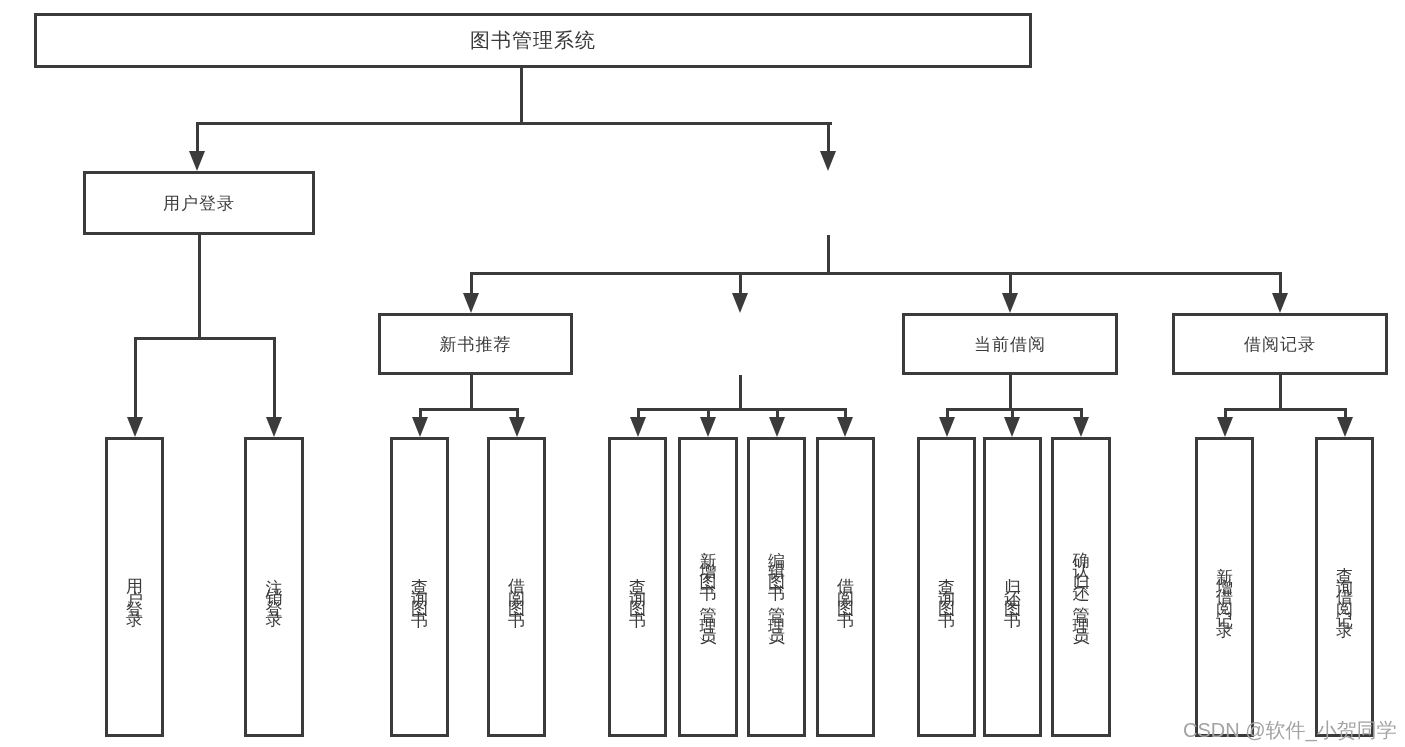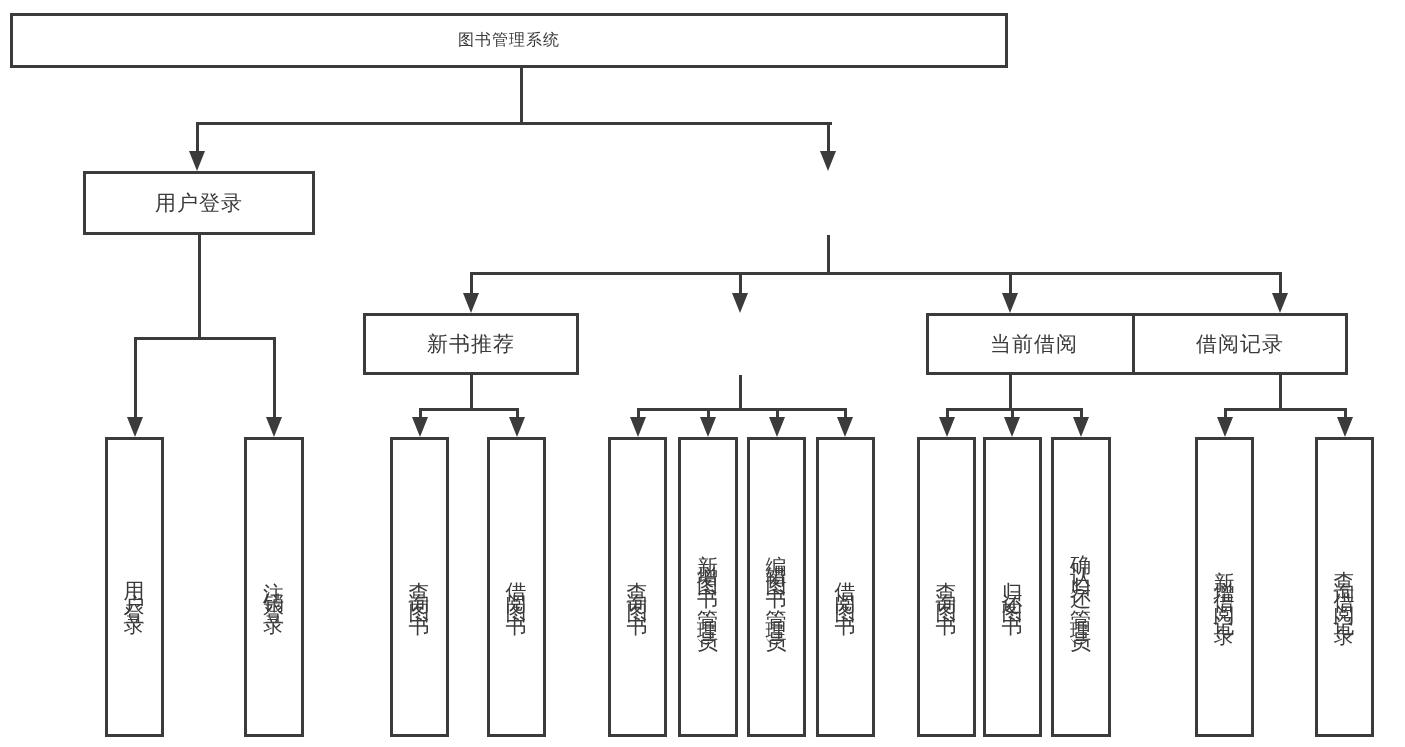"图书管理系统" div.box { font-size: 16px -> 20px; left: 10px -> 34px }
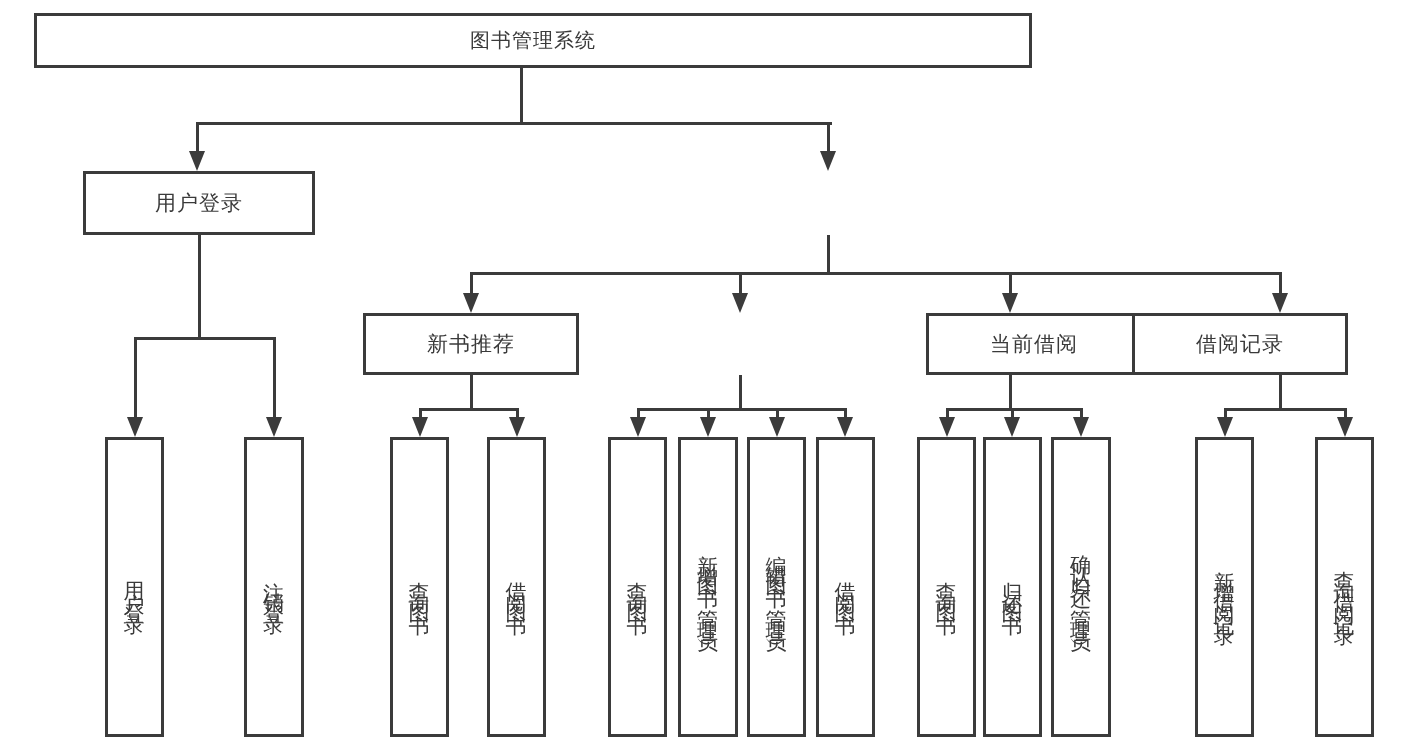"用户登录" .box { font-size: 21px -> 17px }
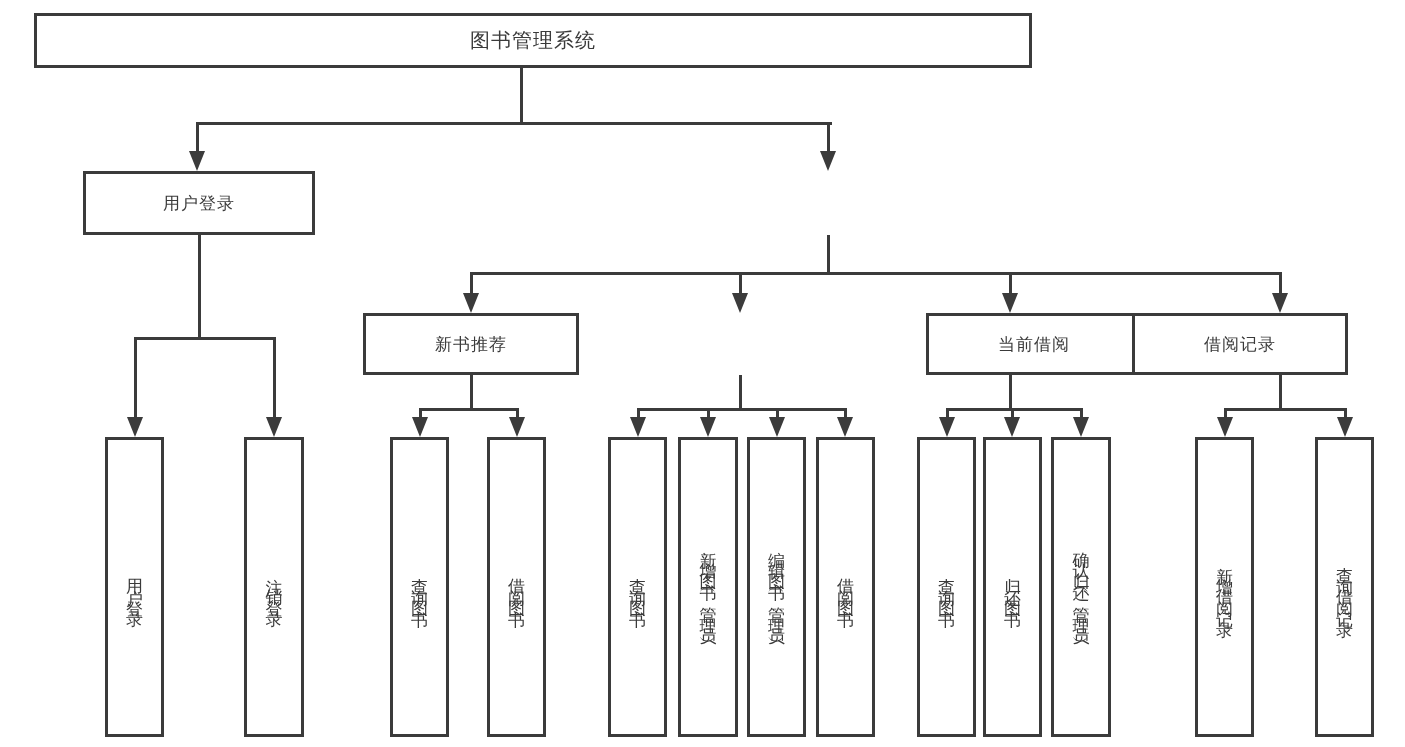"新书推荐" div.box { left: 363px -> 378px; width: 216px -> 195px }
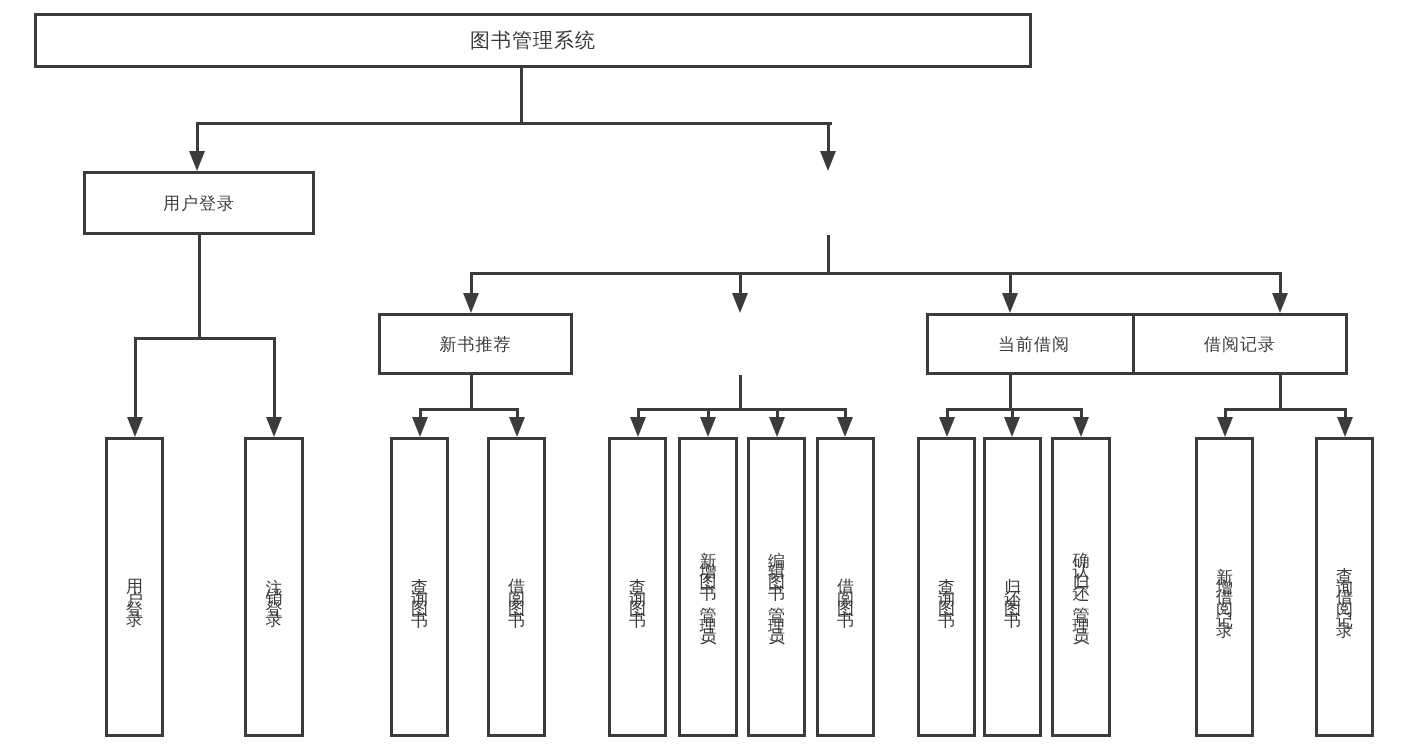"当前借阅" div.box { left: 926px -> 902px }
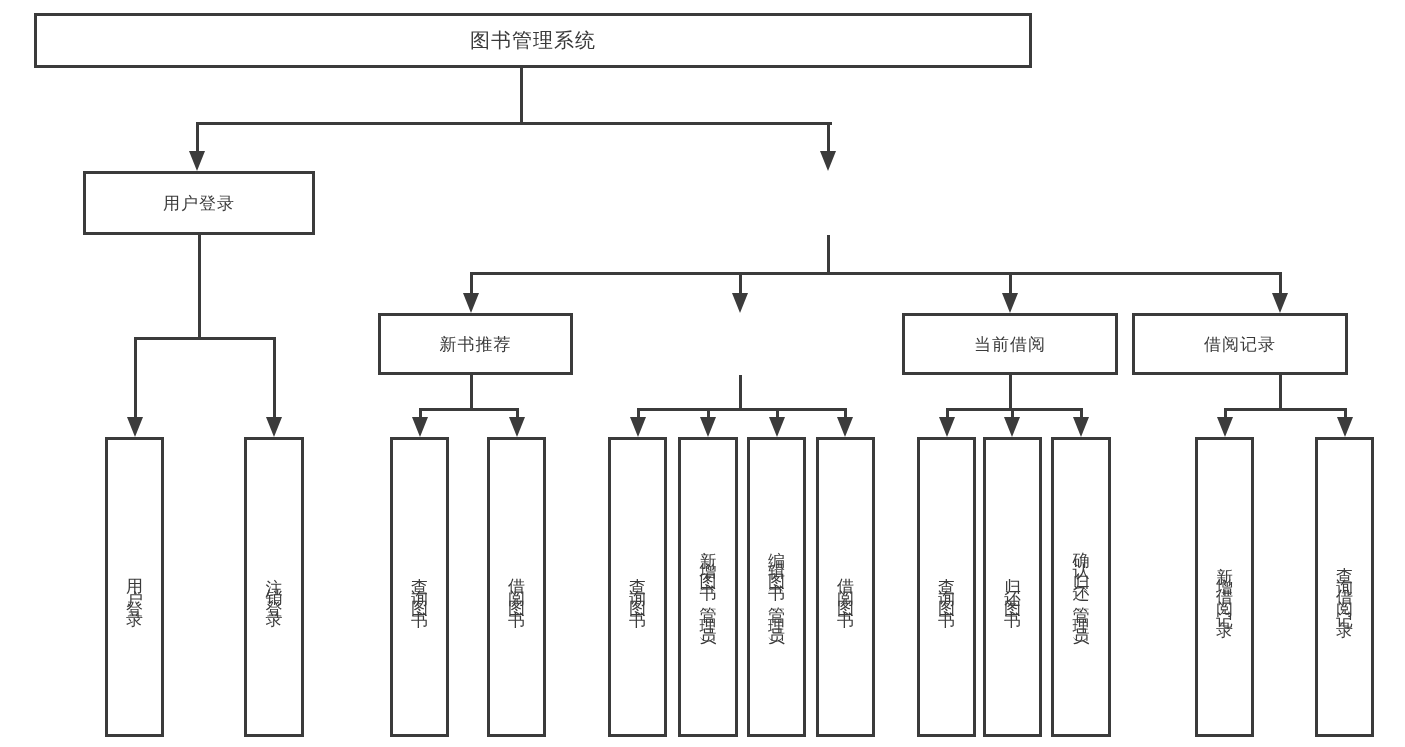"借阅记录" div.box { left: 1132px -> 1172px }
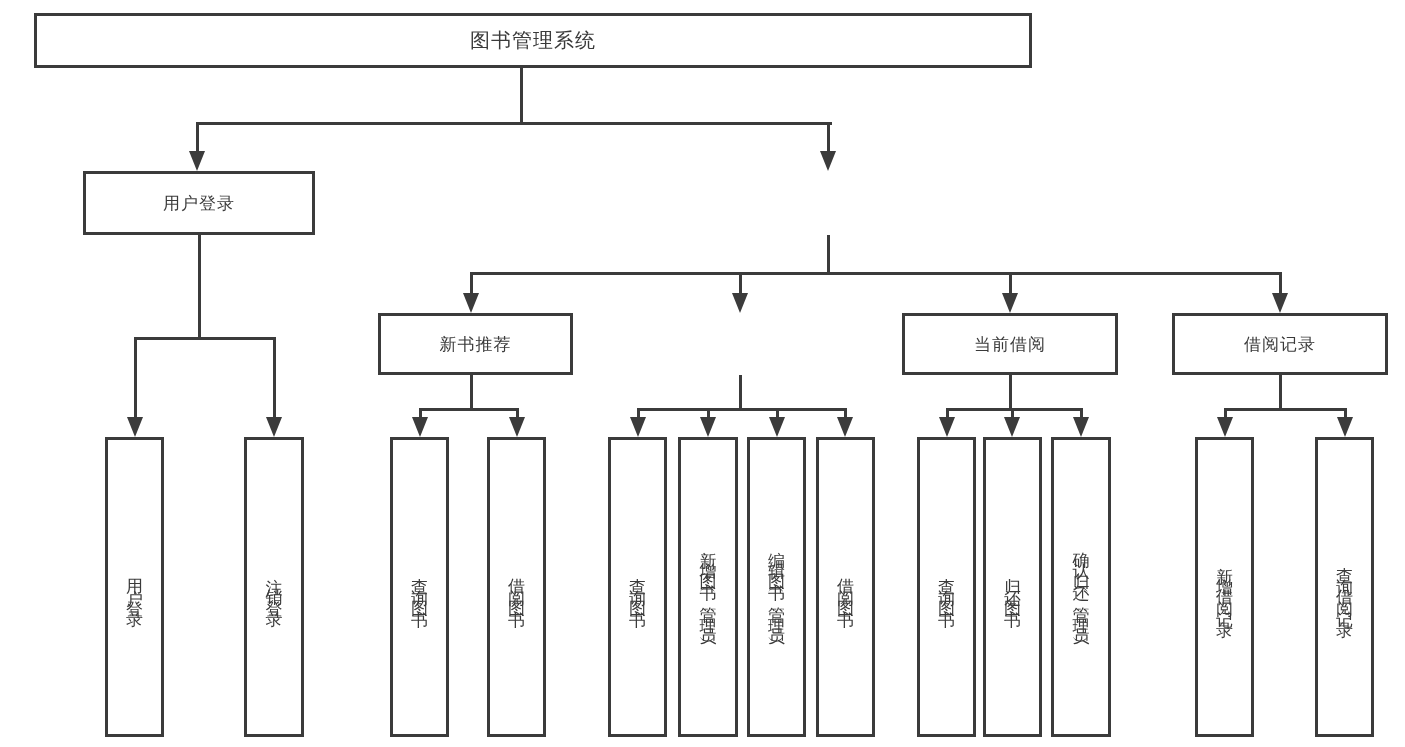"CSDN @软件_小贺同学" div.watermark { html: none -> <div>CSDN @软件_小贺同学</div> }
